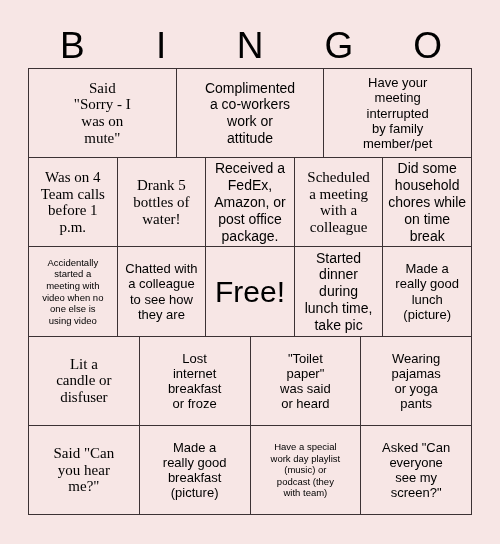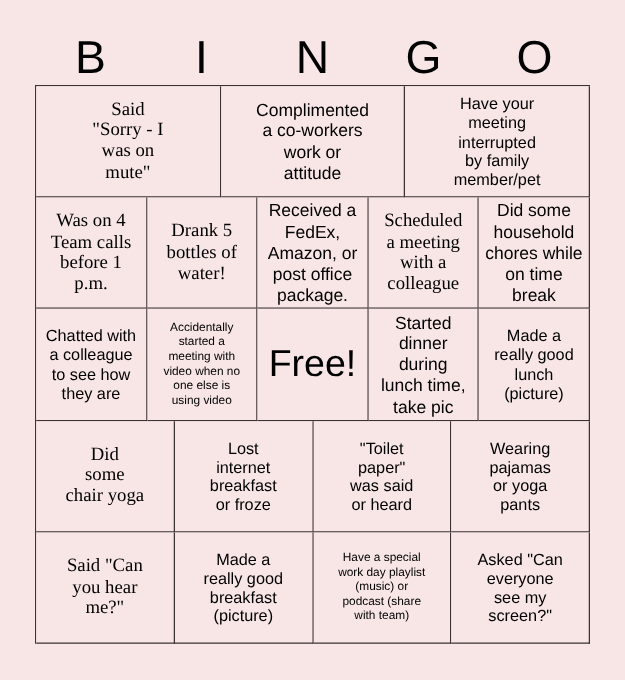"Chatted with" div.cell { order: before "Accidentally" -> after "Accidentally" }
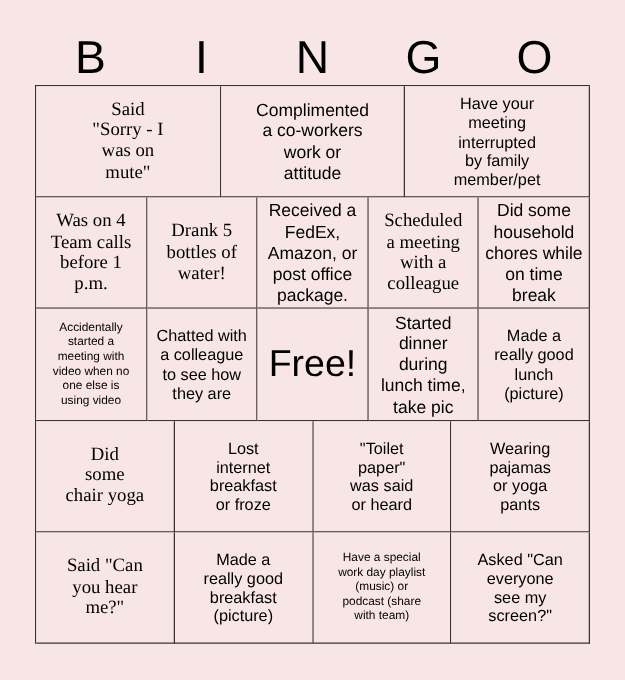"Lit a" div.cell { html: none -> <div> <span>Lit a candle or disfuser</span> </div> }
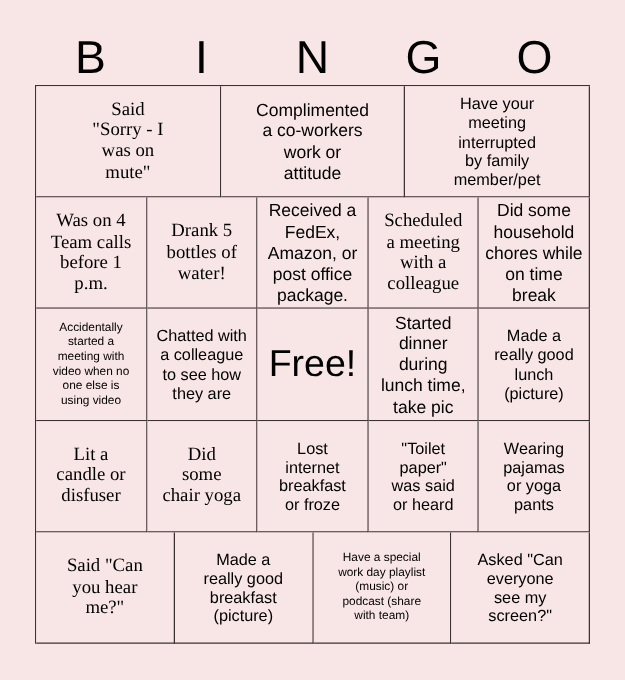"Did" div.cell { html: <div> <span>Did some chair yoga</span> </div> -> none }
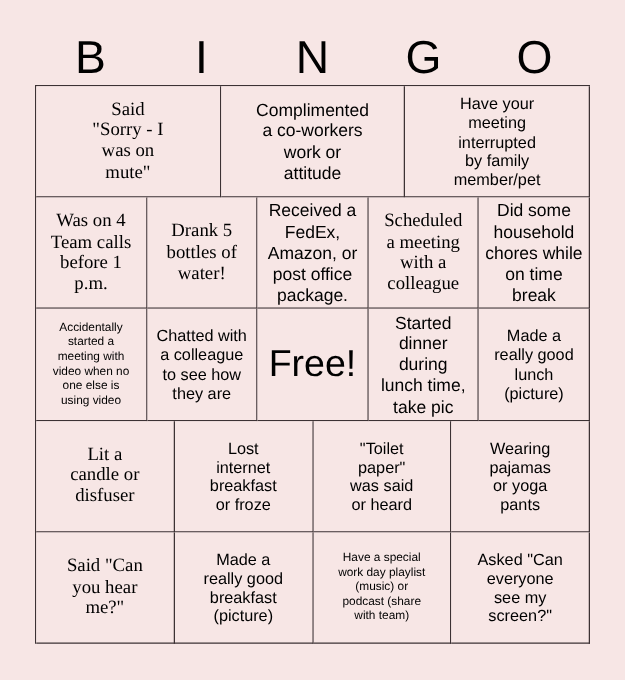"Have a special" span.cell-text { text: share -> they }
